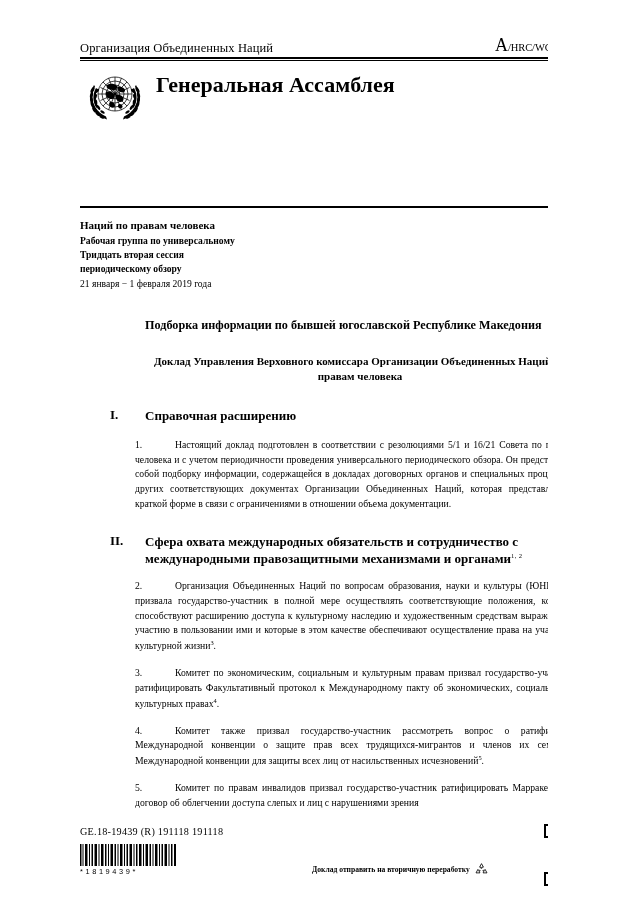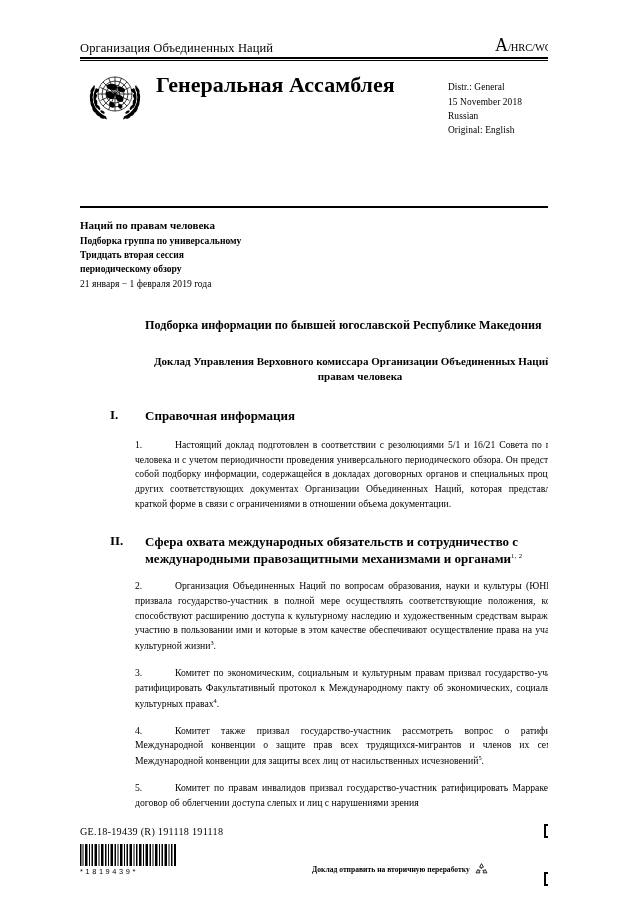"Distr.: General" div.distr-block { html: <div> <div>Distr.: General</div> <div>15 November 2018</div> <div>Russian</div> <div>Original: English</div> </div> -> none }
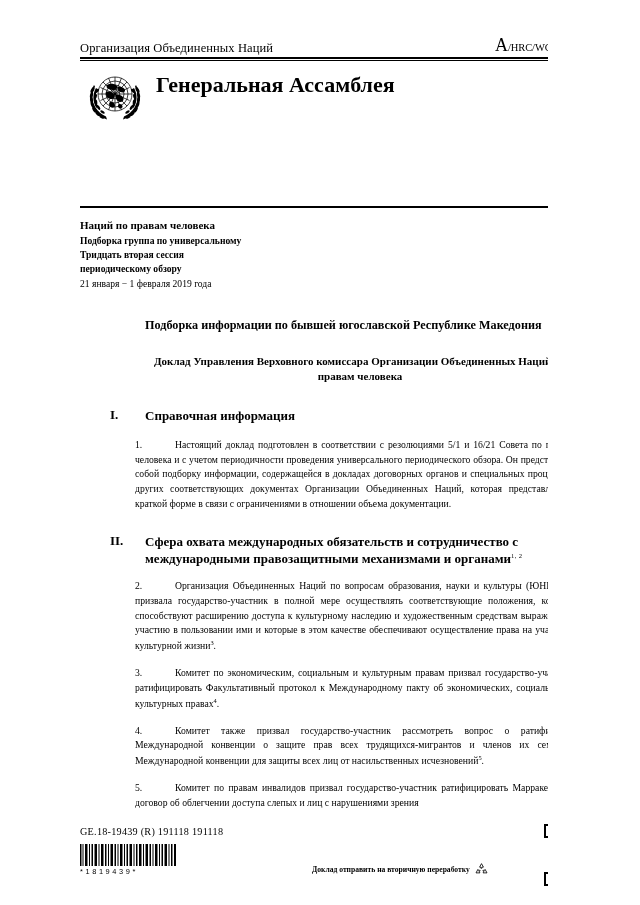"Подборка группа по универсальному" div.lb { text: Подборка -> Рабочая }
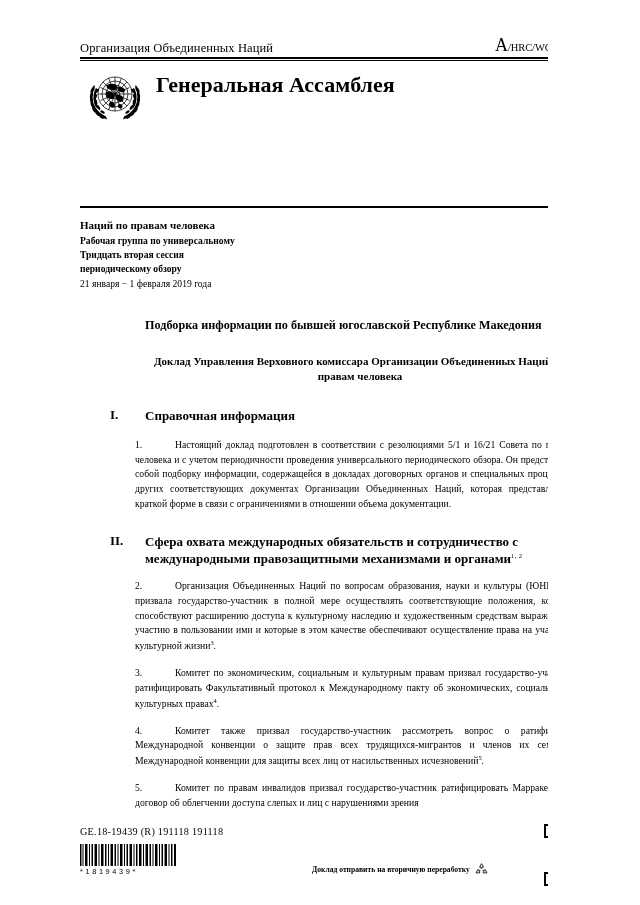"Справочная информация" div.heading { text: информация -> расширению }
